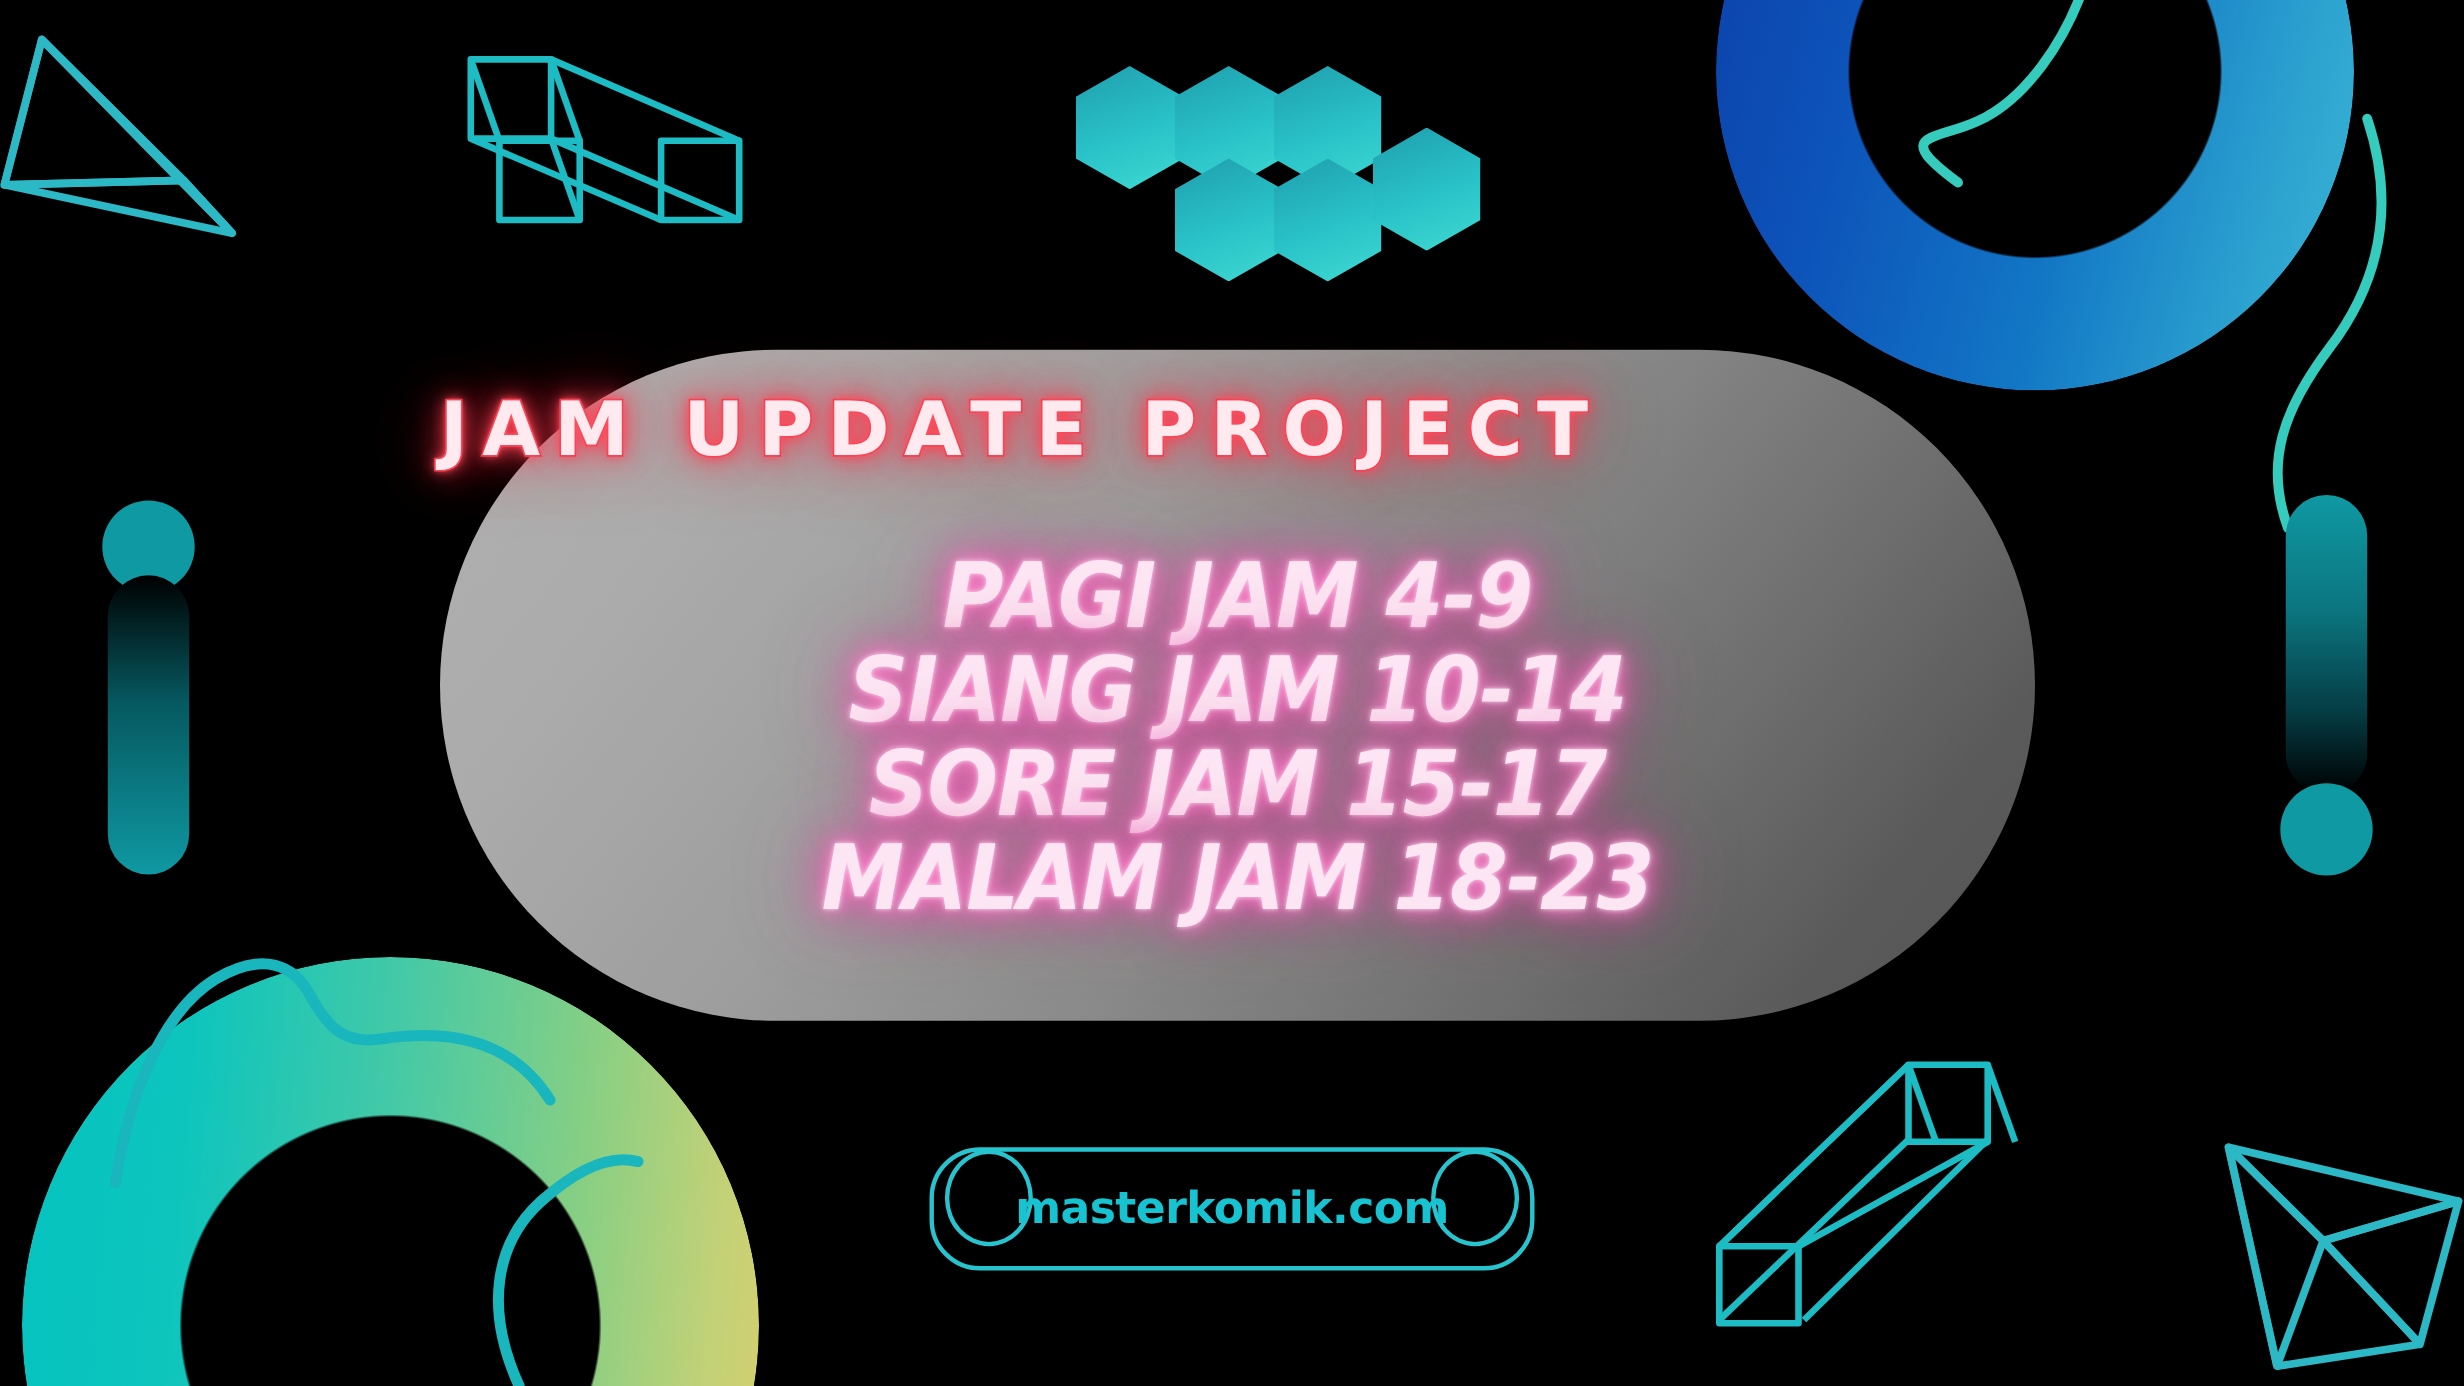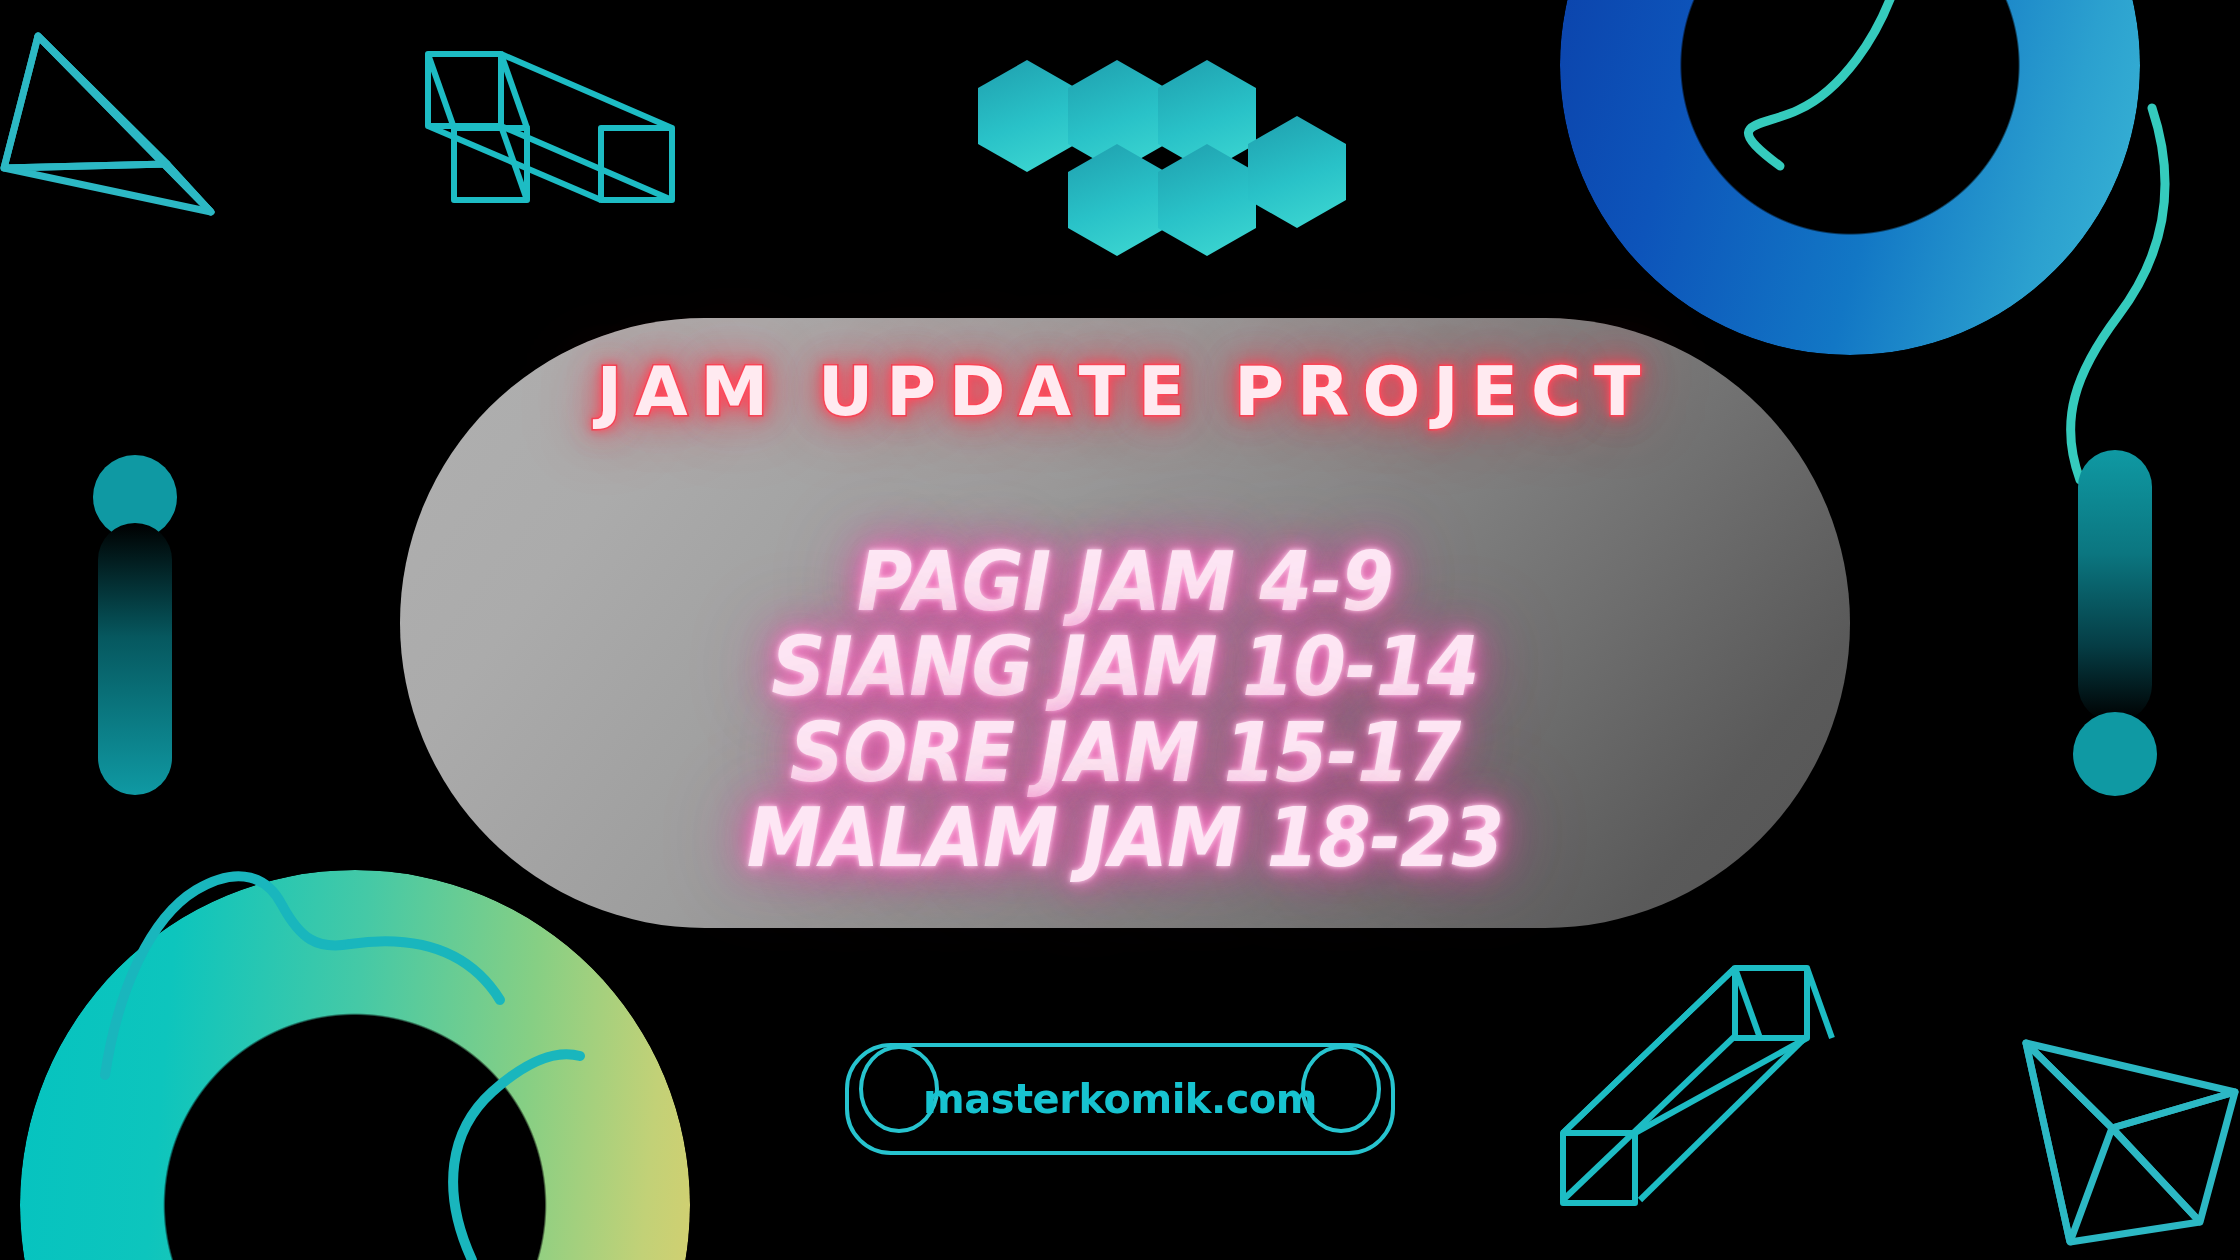"JAM UPDATE PROJECT" .title-wrap { text-align: center -> none }
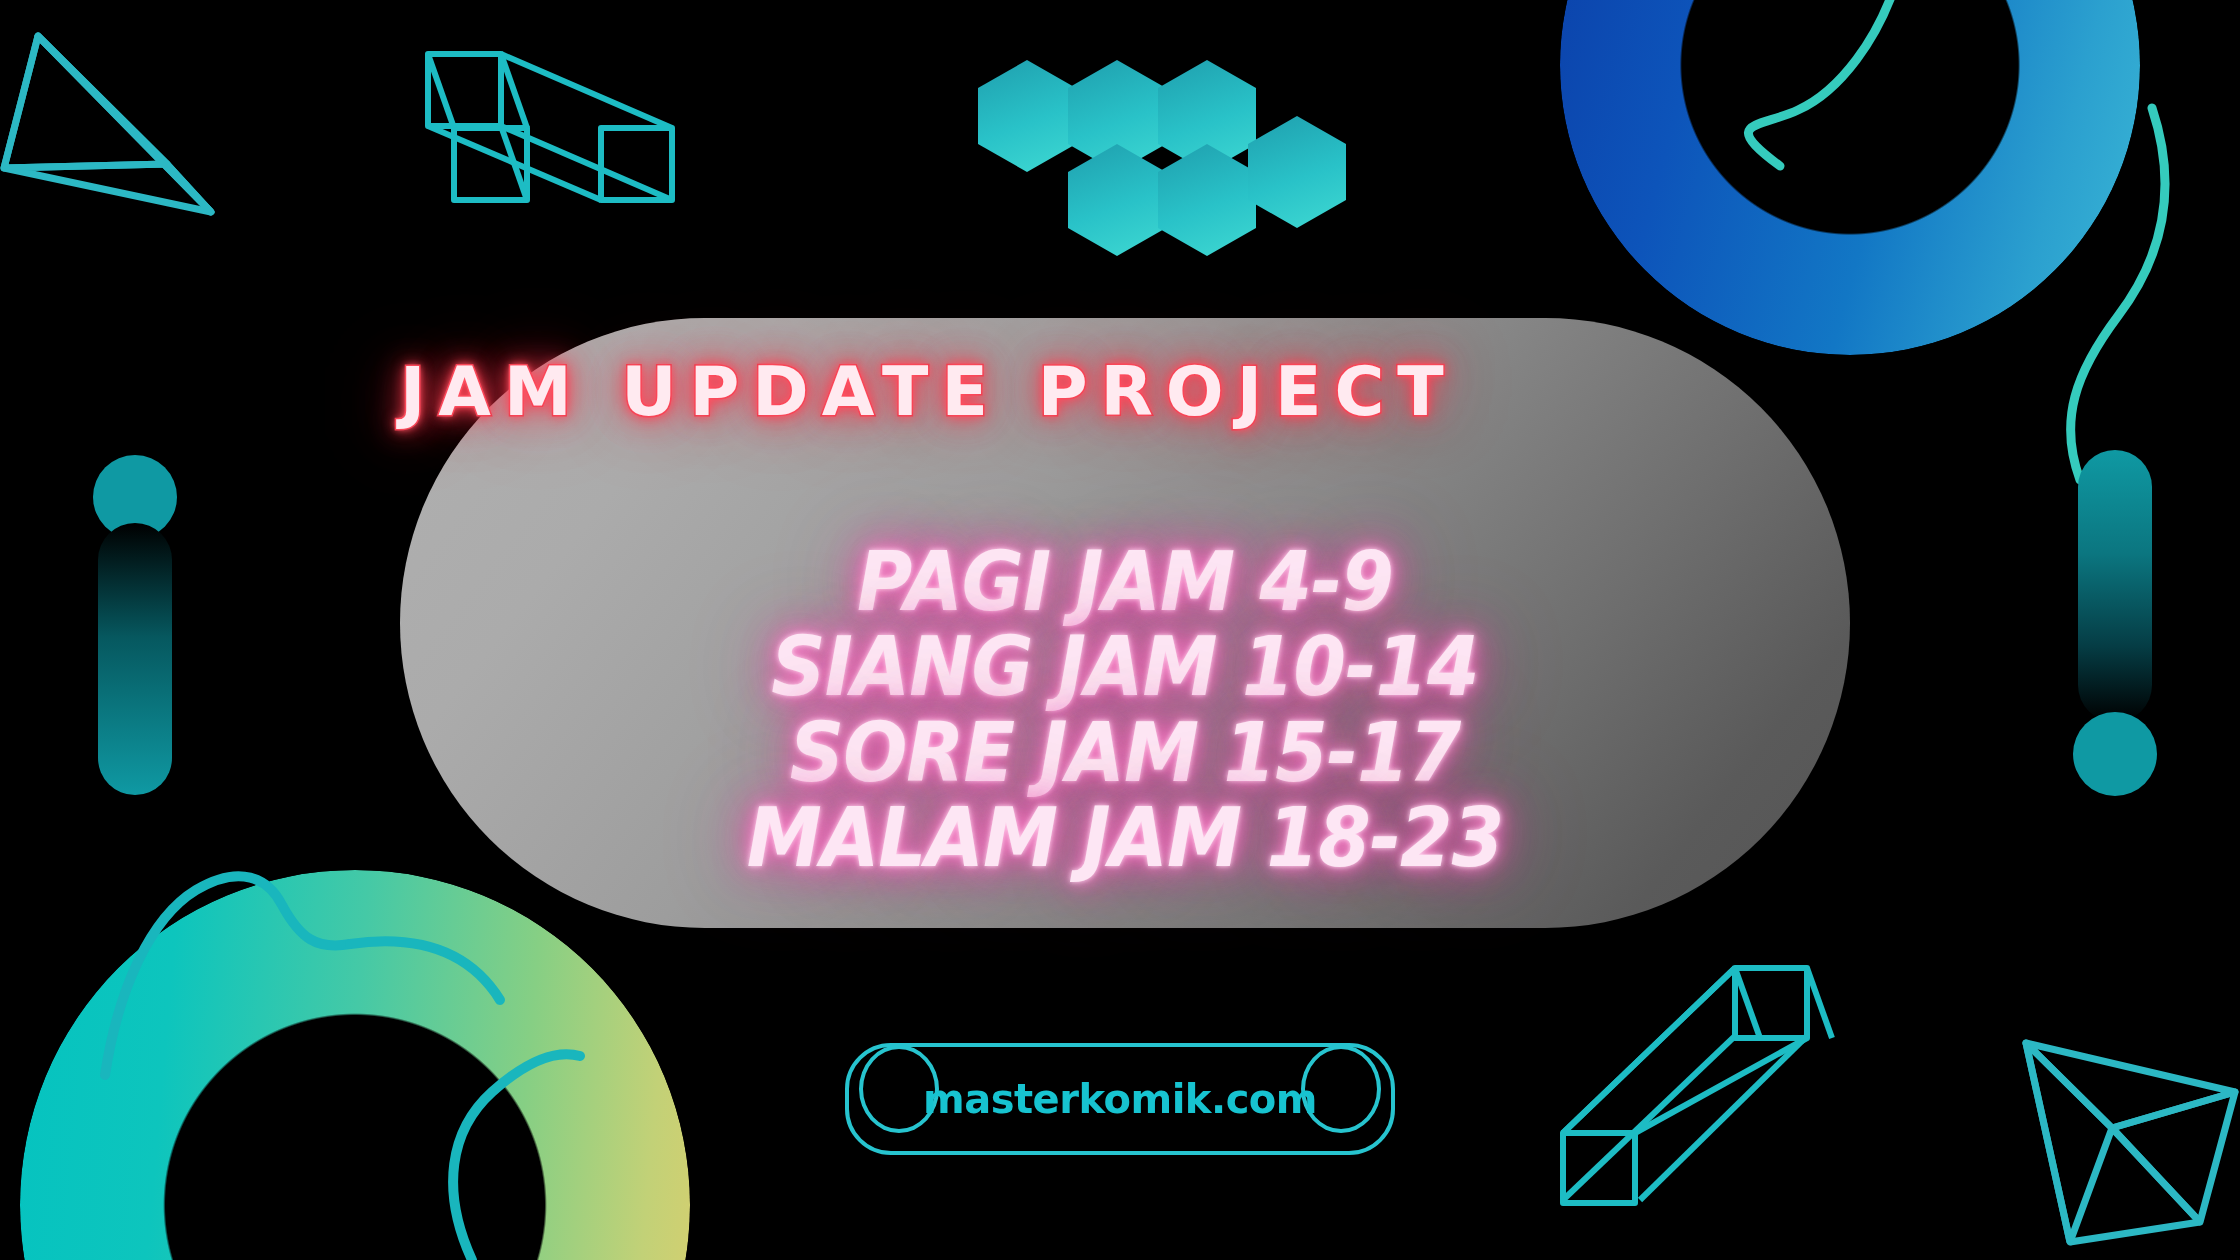"PAGI JAM 4-9" .schedule { margin-top: 39px -> none }
